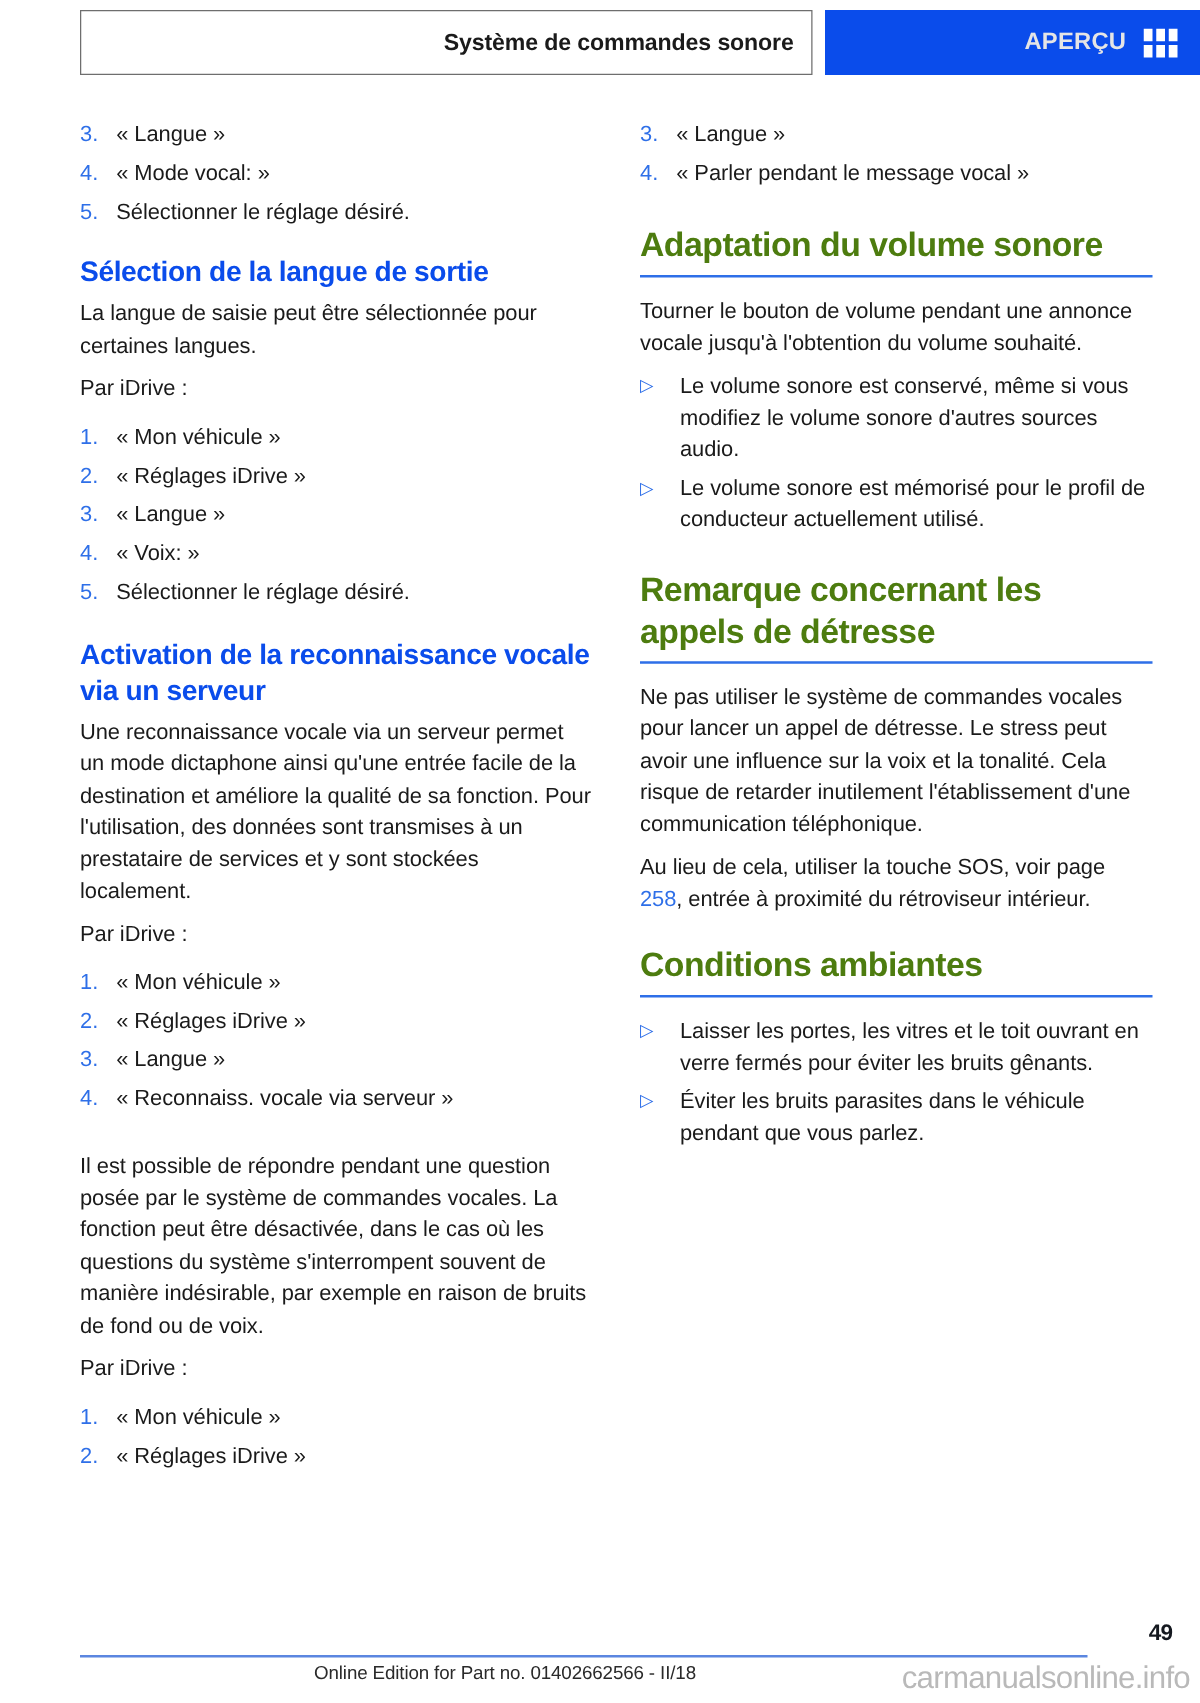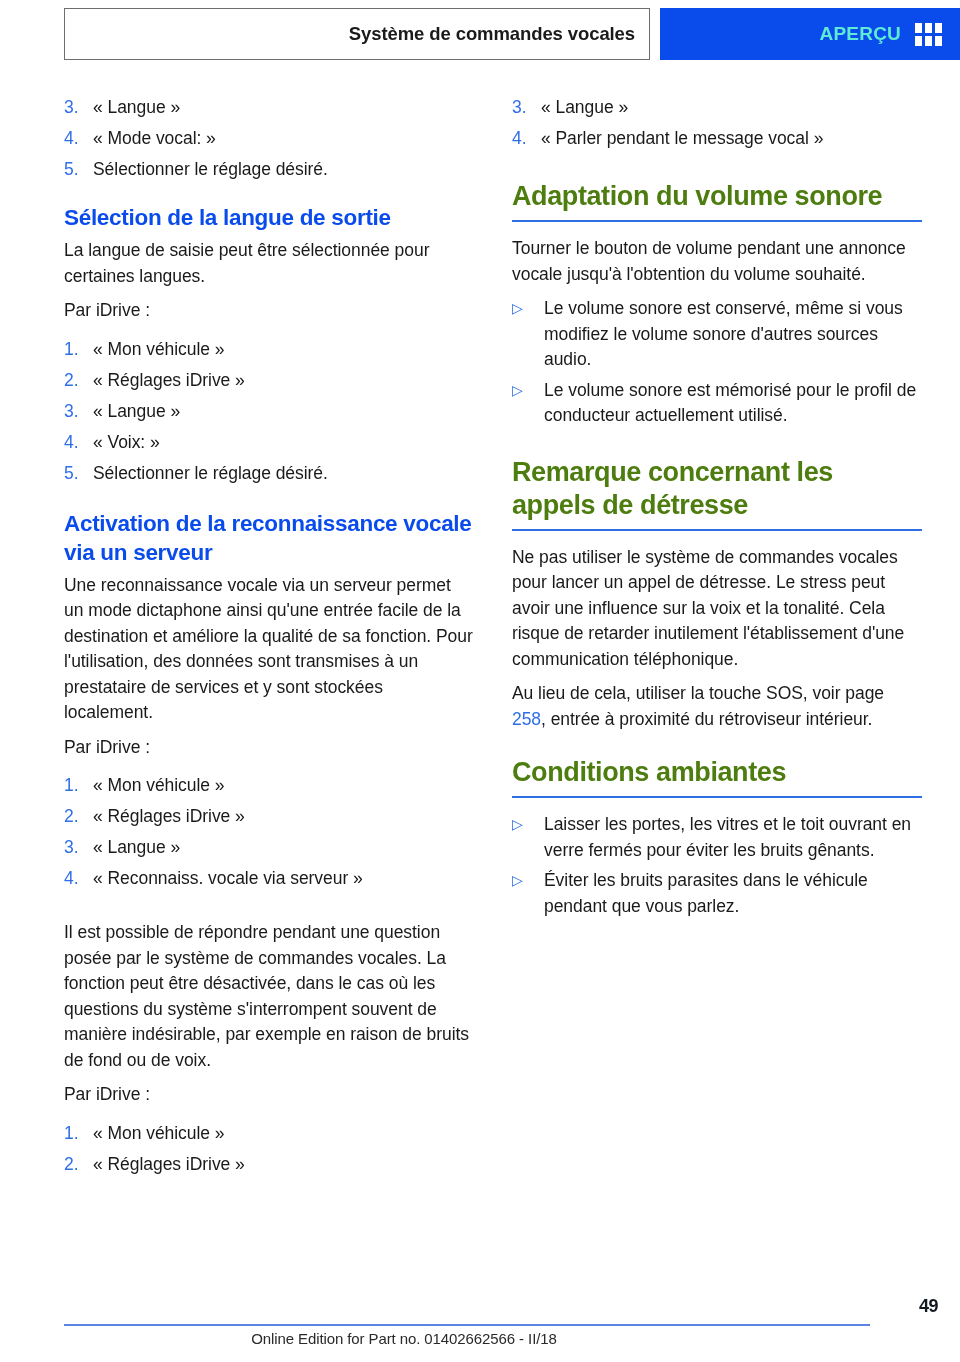"Système de commandes vocales" span.header-tab-label { text: vocales -> sonore }
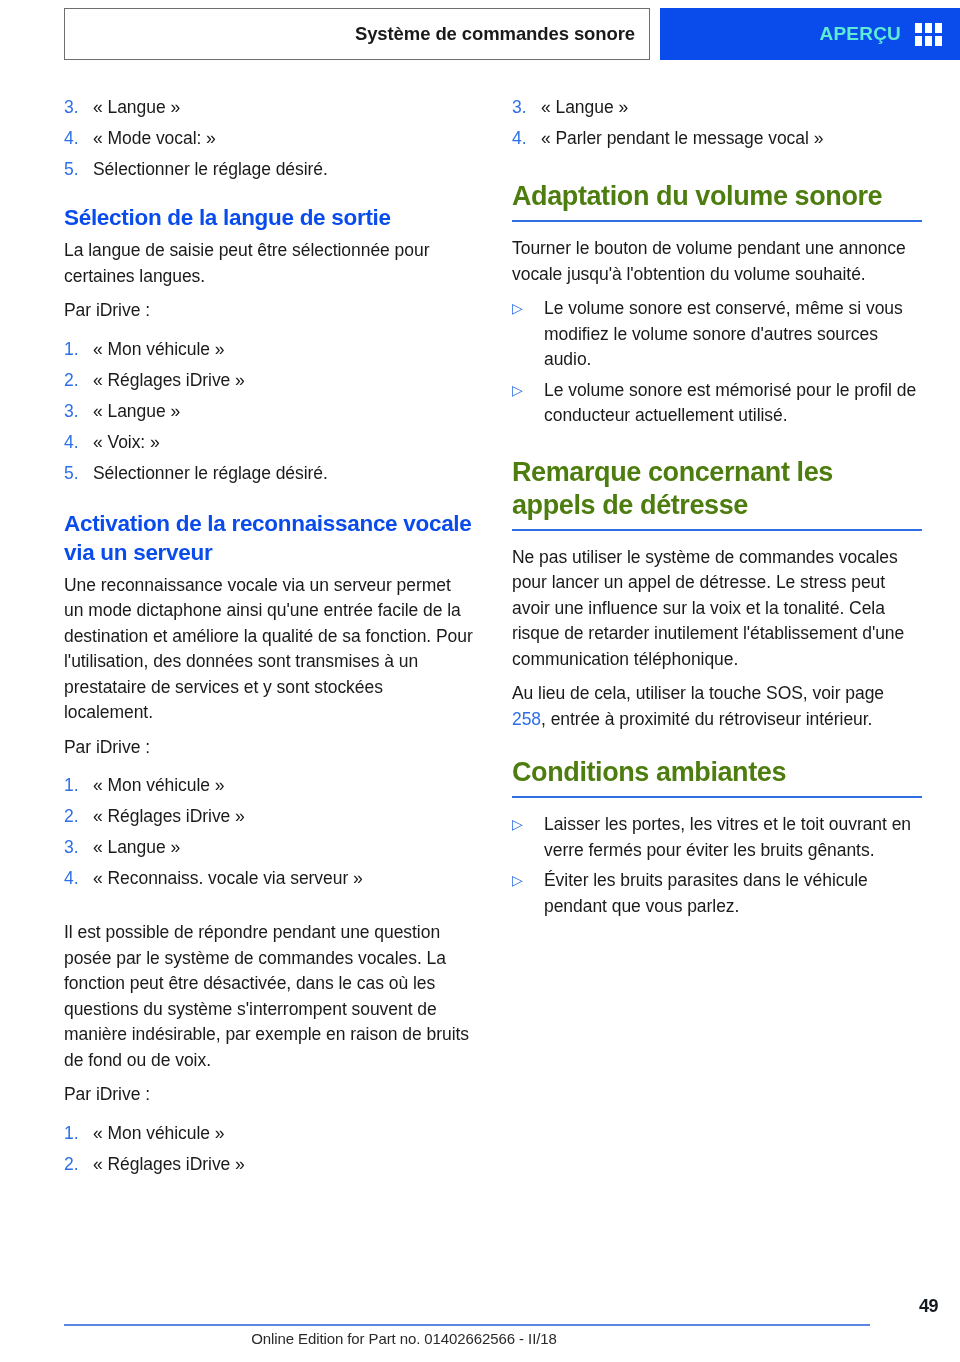"APERÇU" .header-chip-label { color: #5eead4 -> #e5e5e5 }
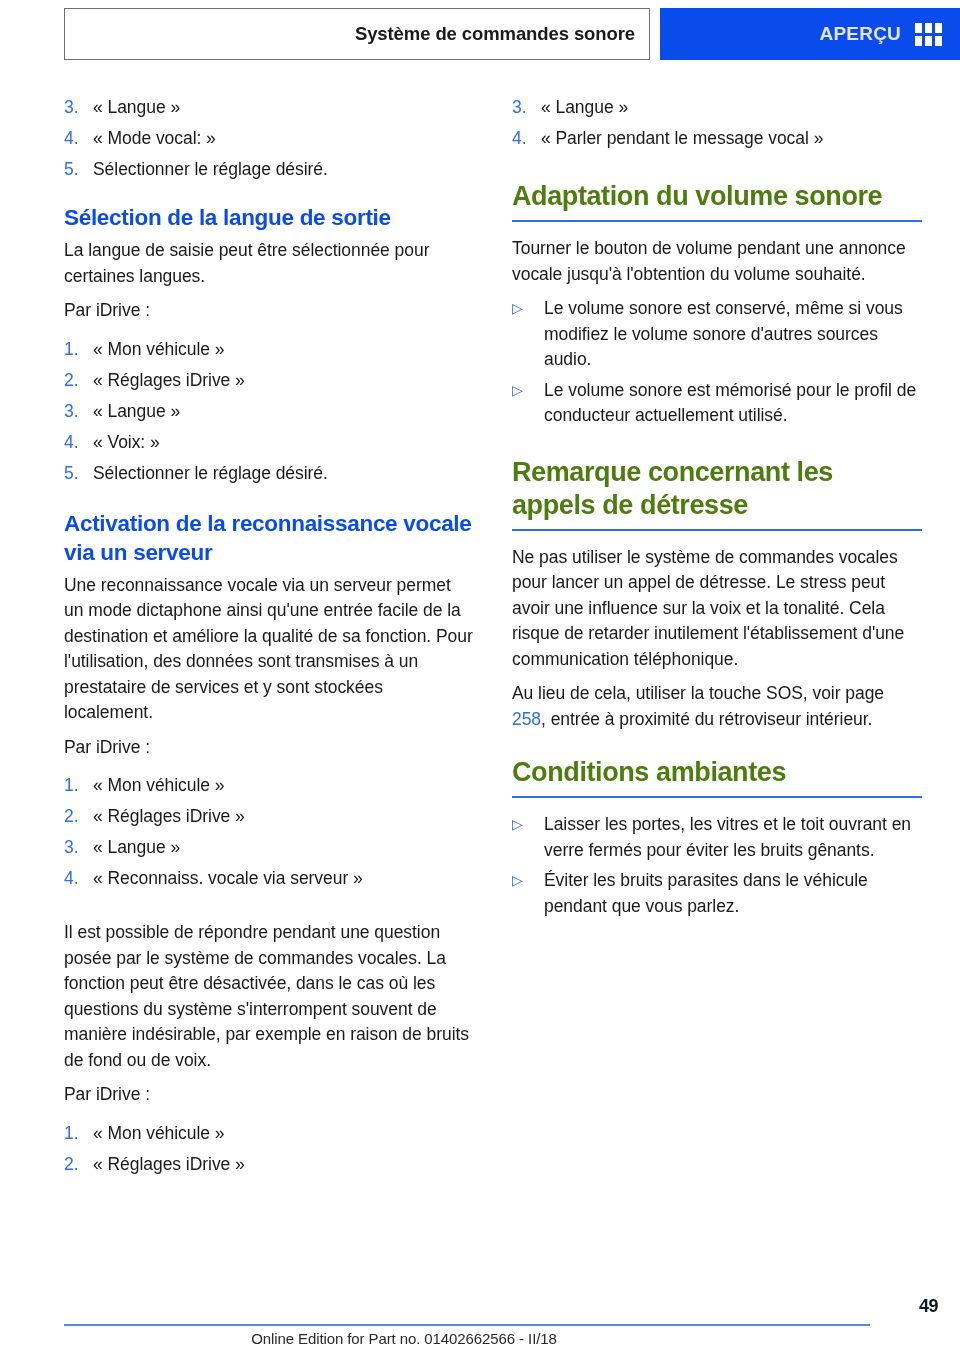"carmanualsonline.info" div.watermark { html: none -> <div>carmanualsonline.info</div> }
